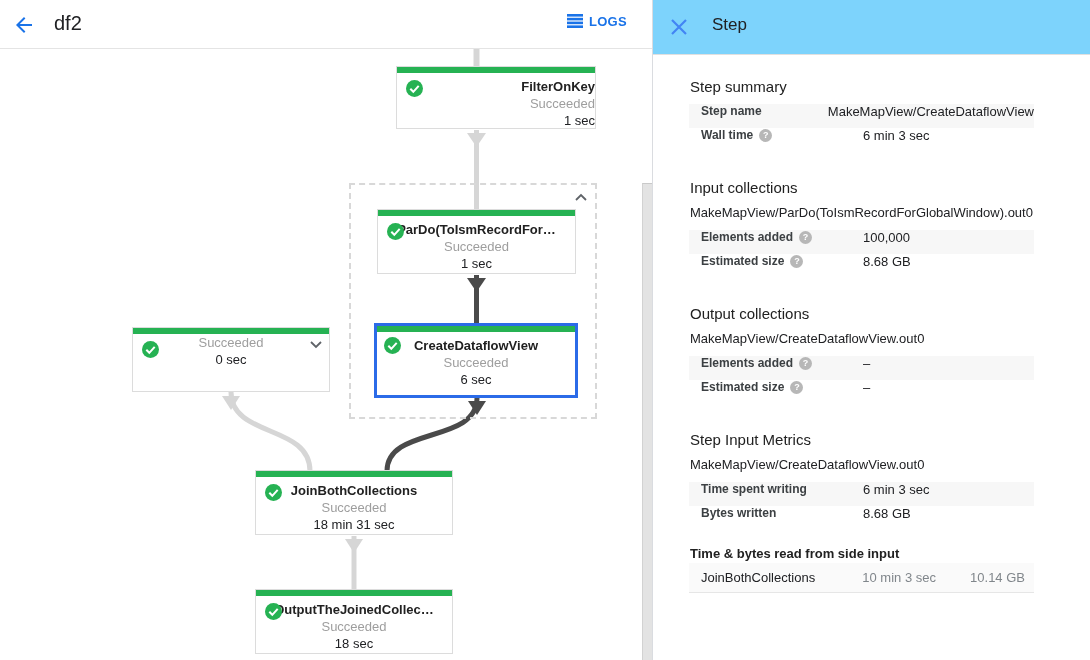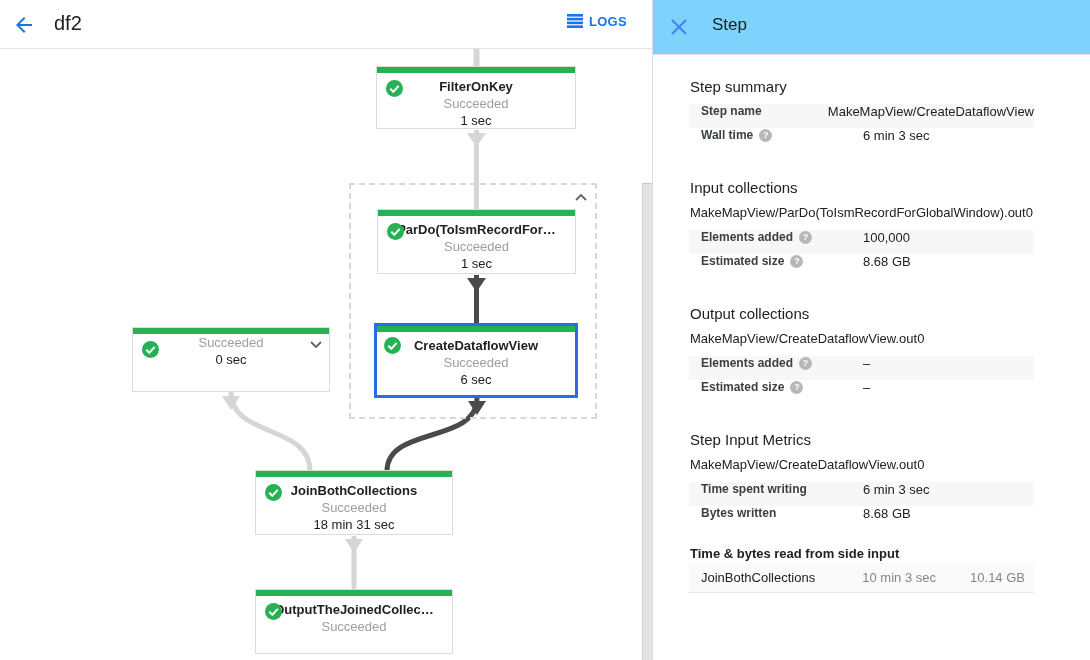"FilterOnKey" div.node { left: 376px -> 396px; text-align: none -> right }
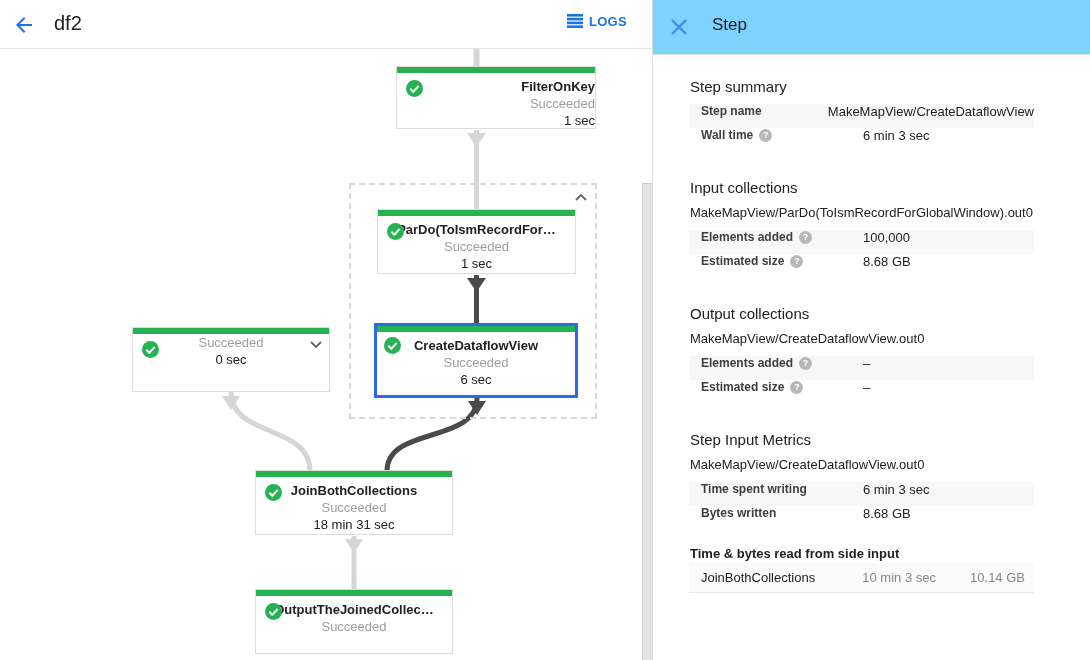"18 sec" div.dur { html: none -> <div>18 sec</div> }
